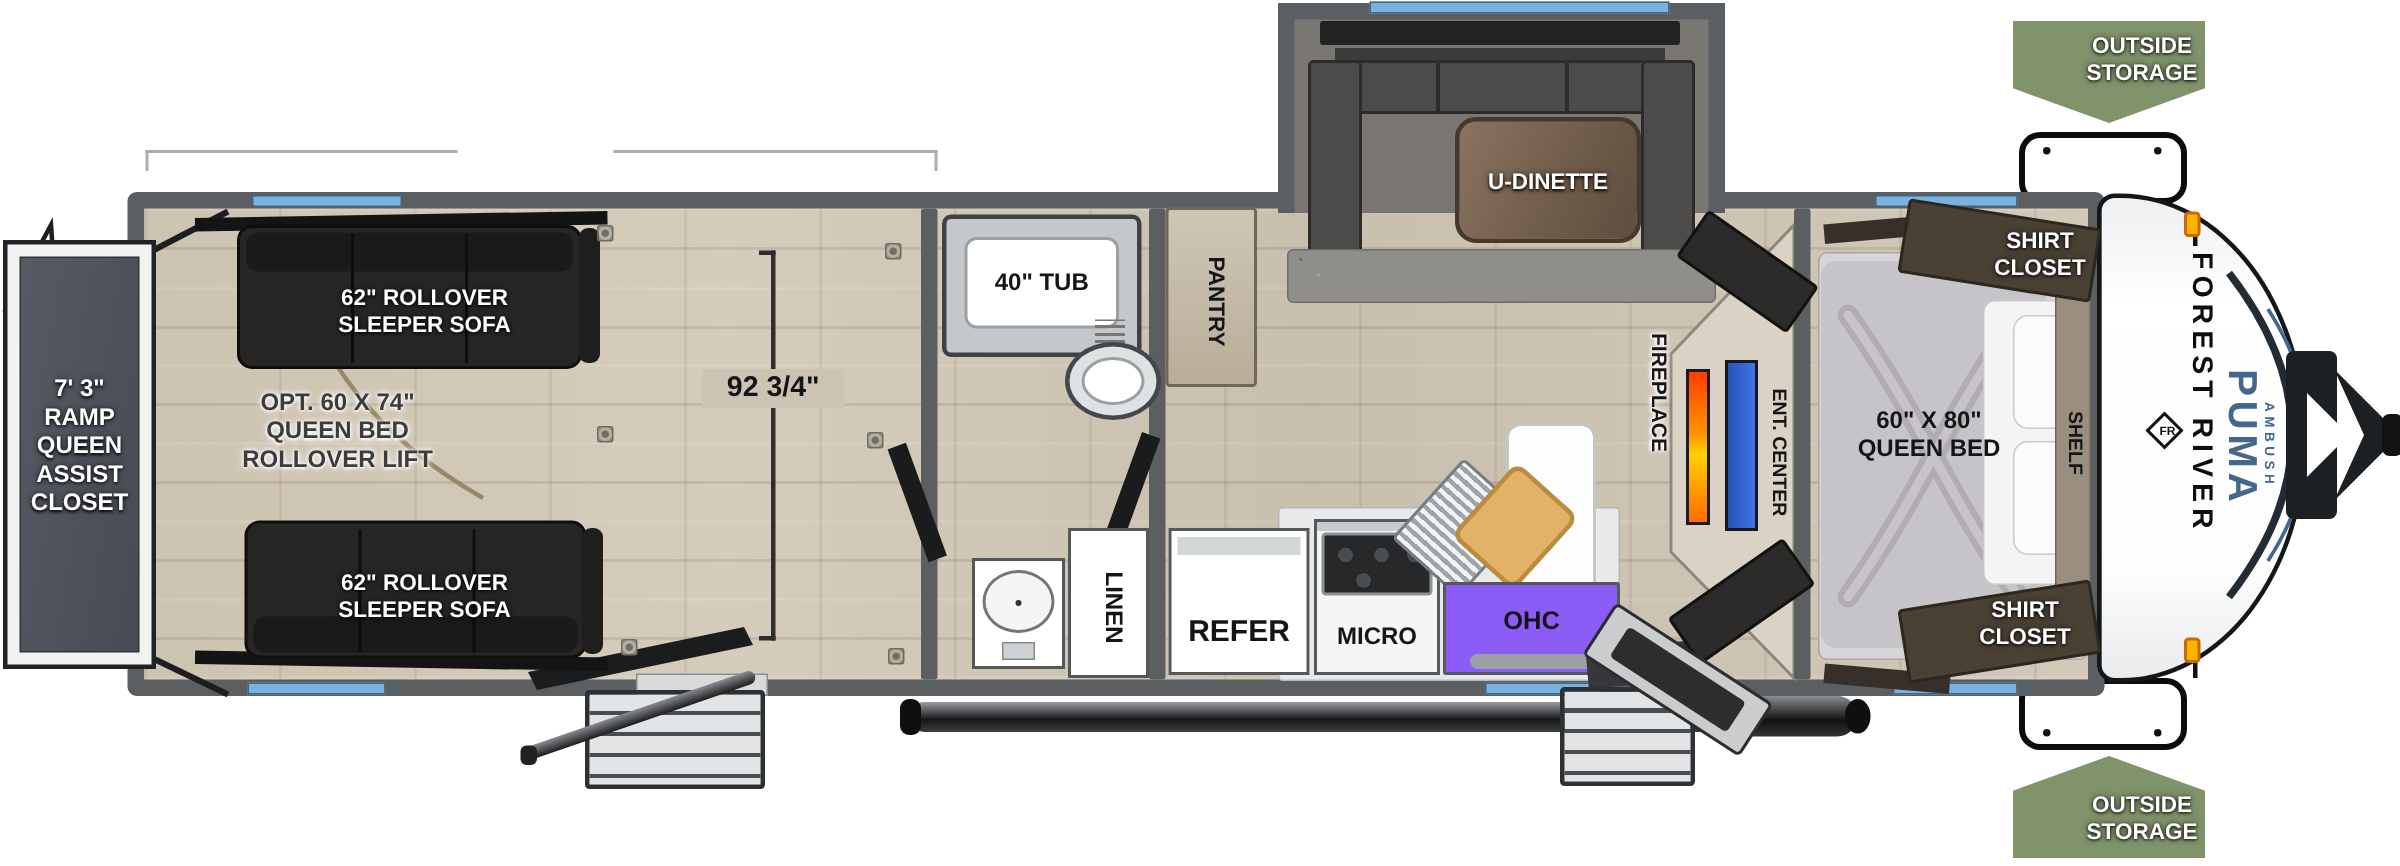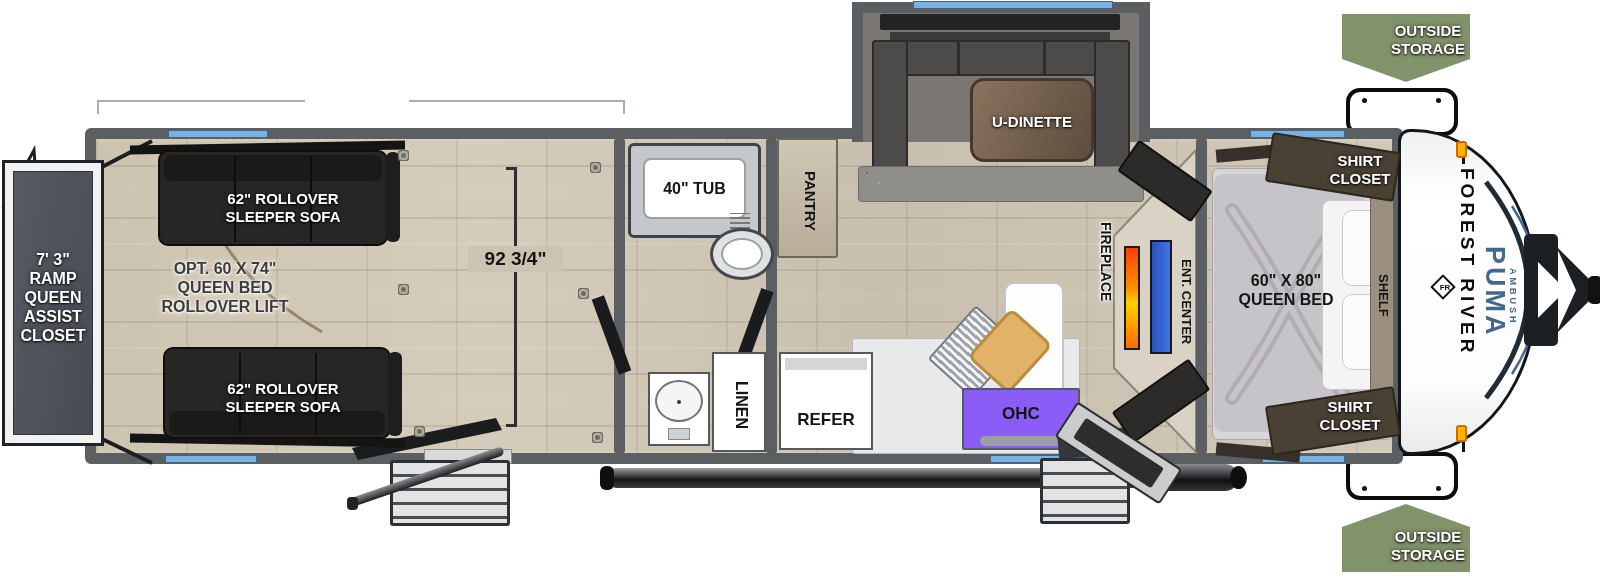"REFER" div.abs { font-size: 17px -> 20px }
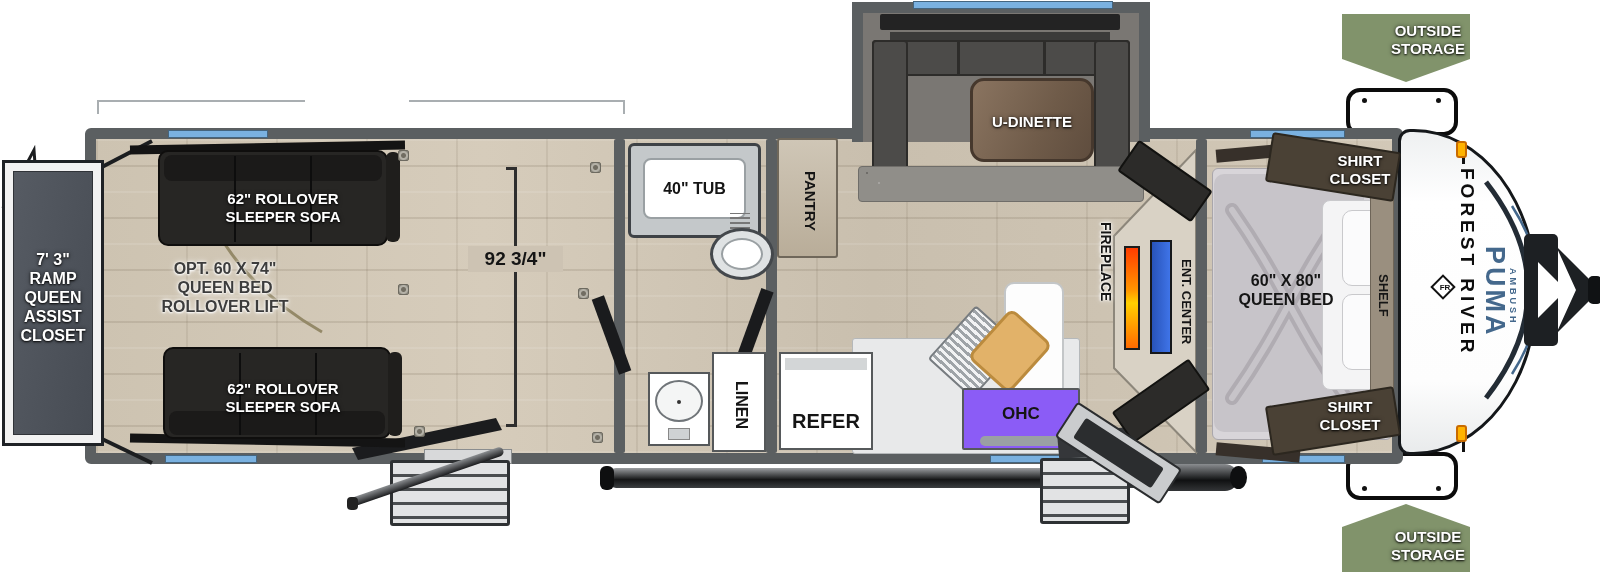"MICRO" div.abs { html: none -> <div> <div></div> <div></div> <div>MICRO</div> </div> }
